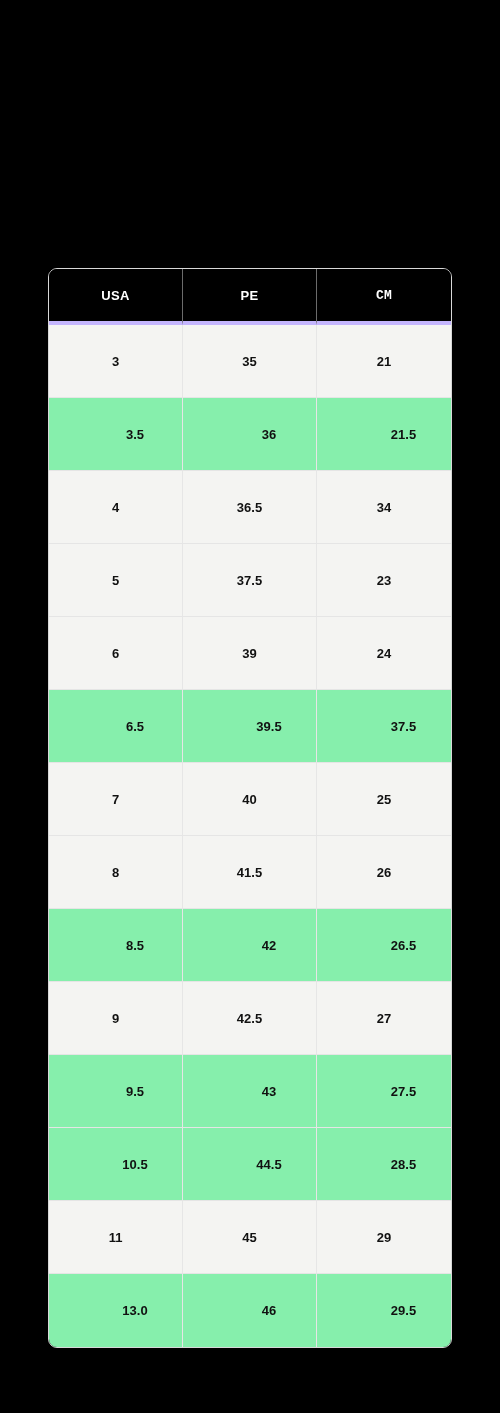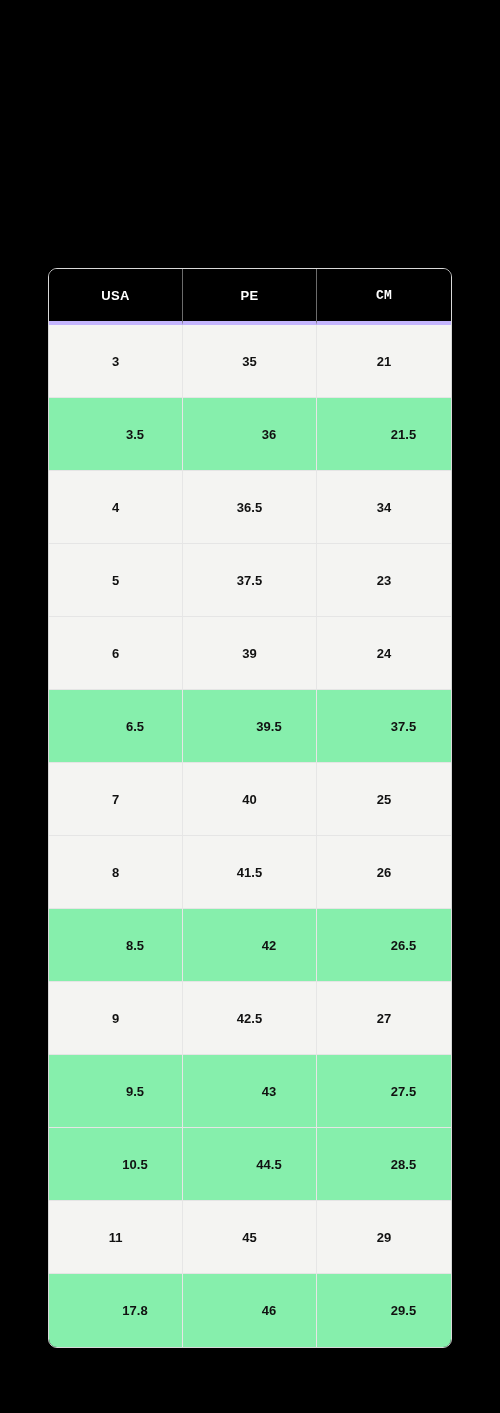"17.8" td { text: 17.8 -> 13.0 }
